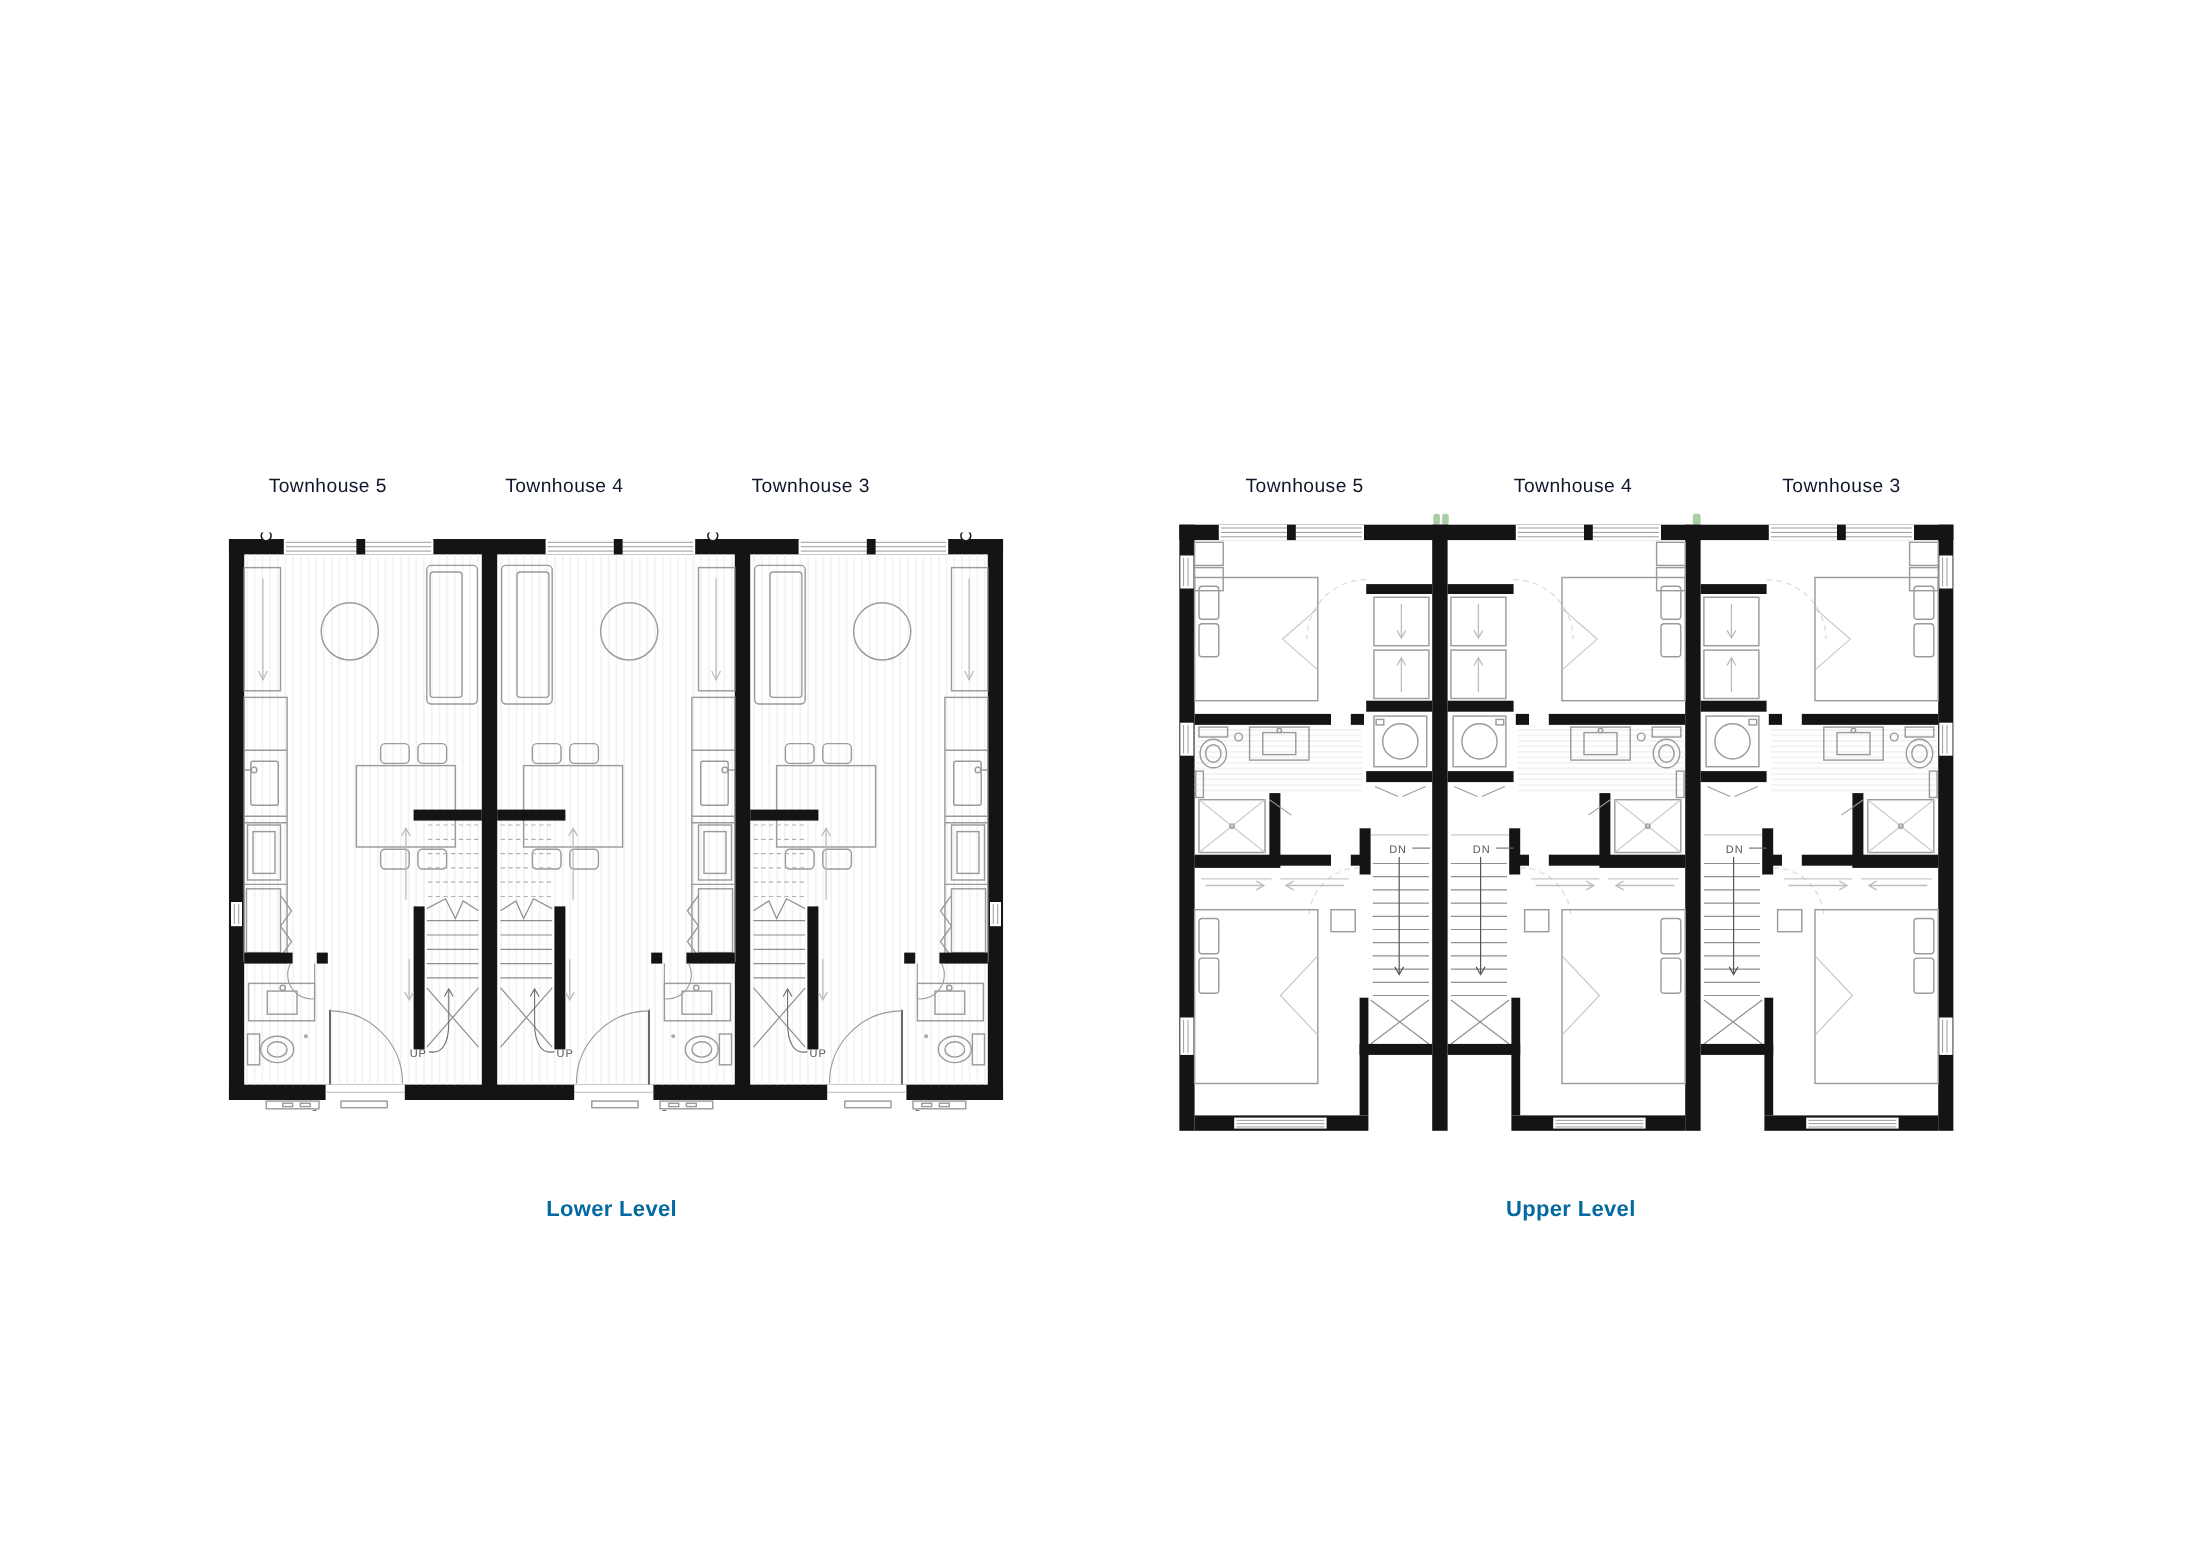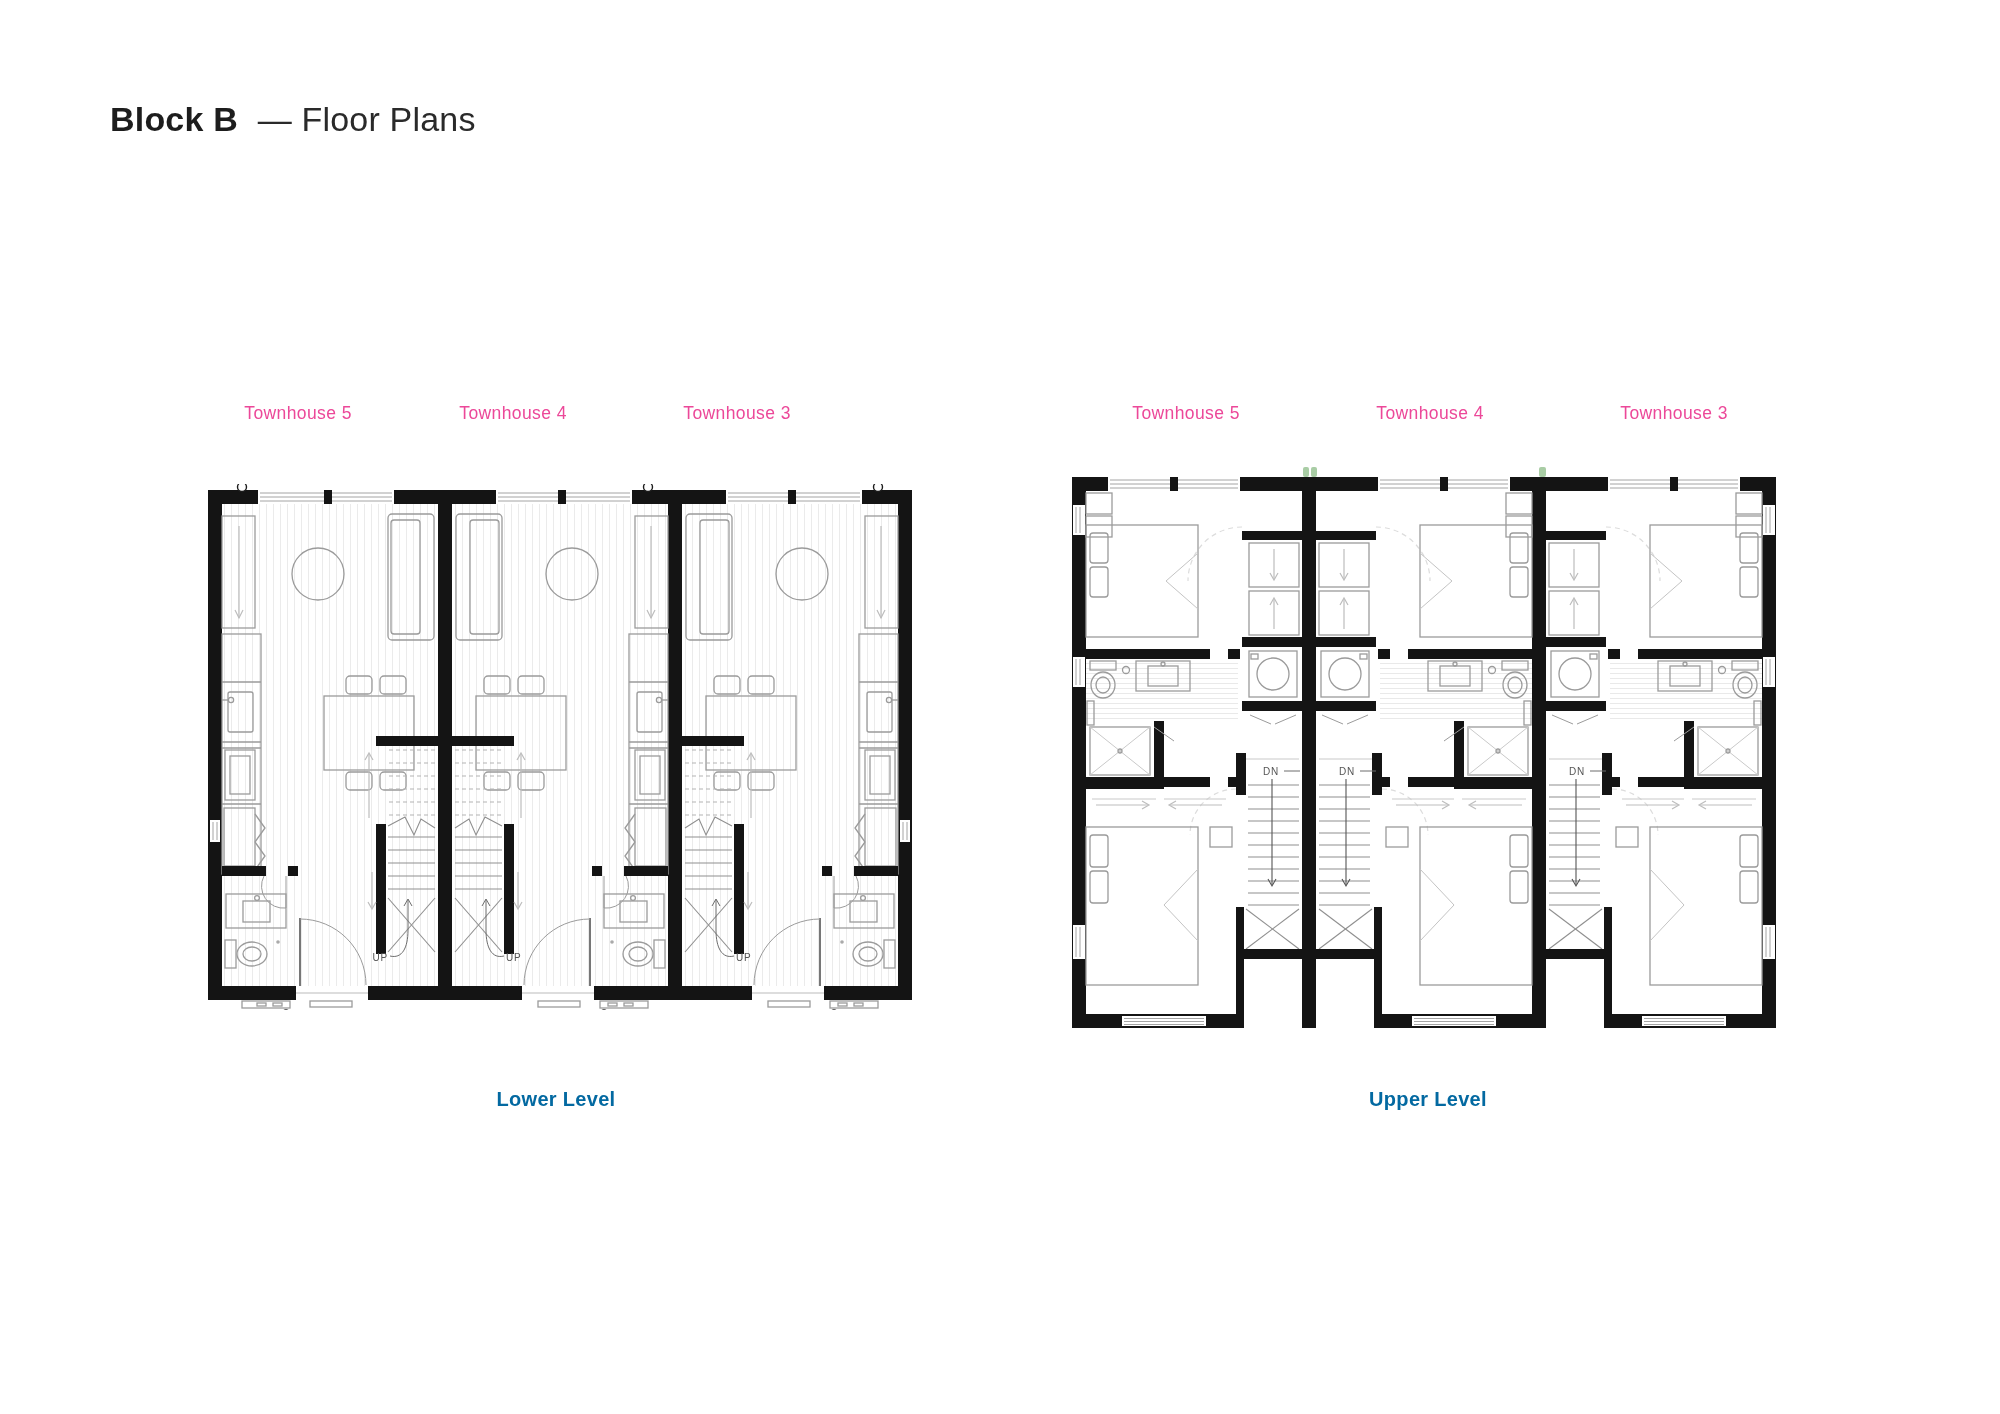"Block B — Floor Plans" div.doc-title { html: <div> <span>Block B</span> <span>— Floor Plans</span> </div> -> none }
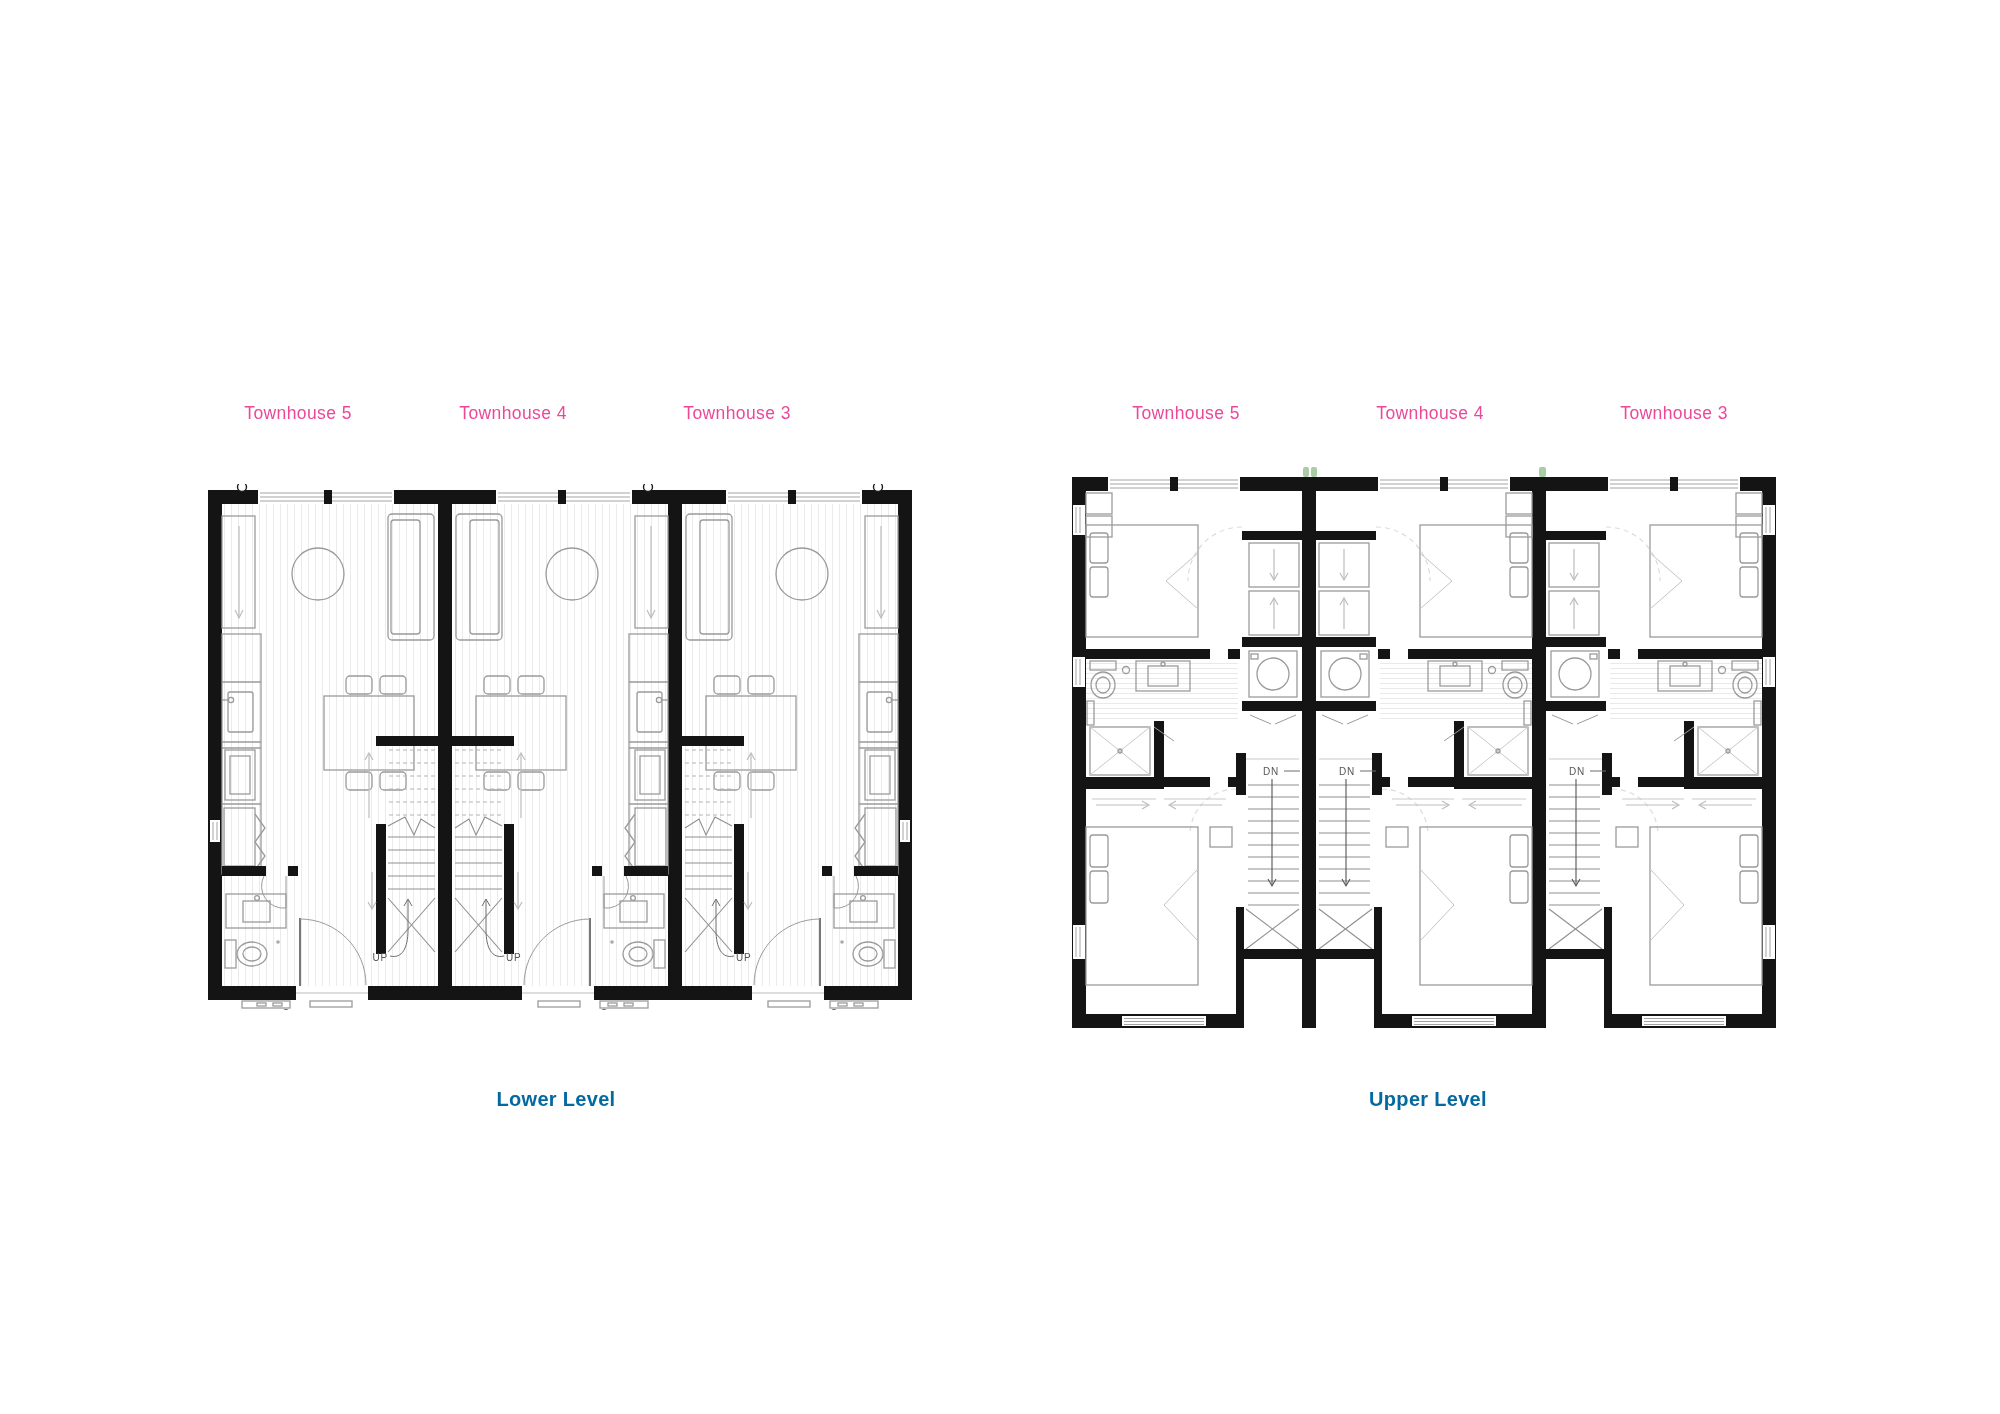"Townhouse 5" .th-label { color: #ec4899 -> #0f172a; margin-top: none -> 28px }
